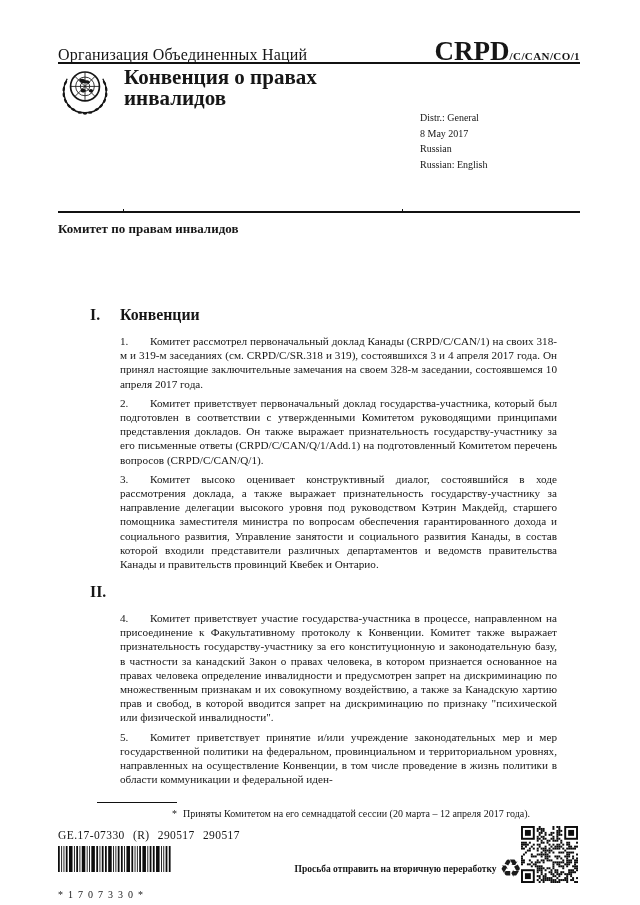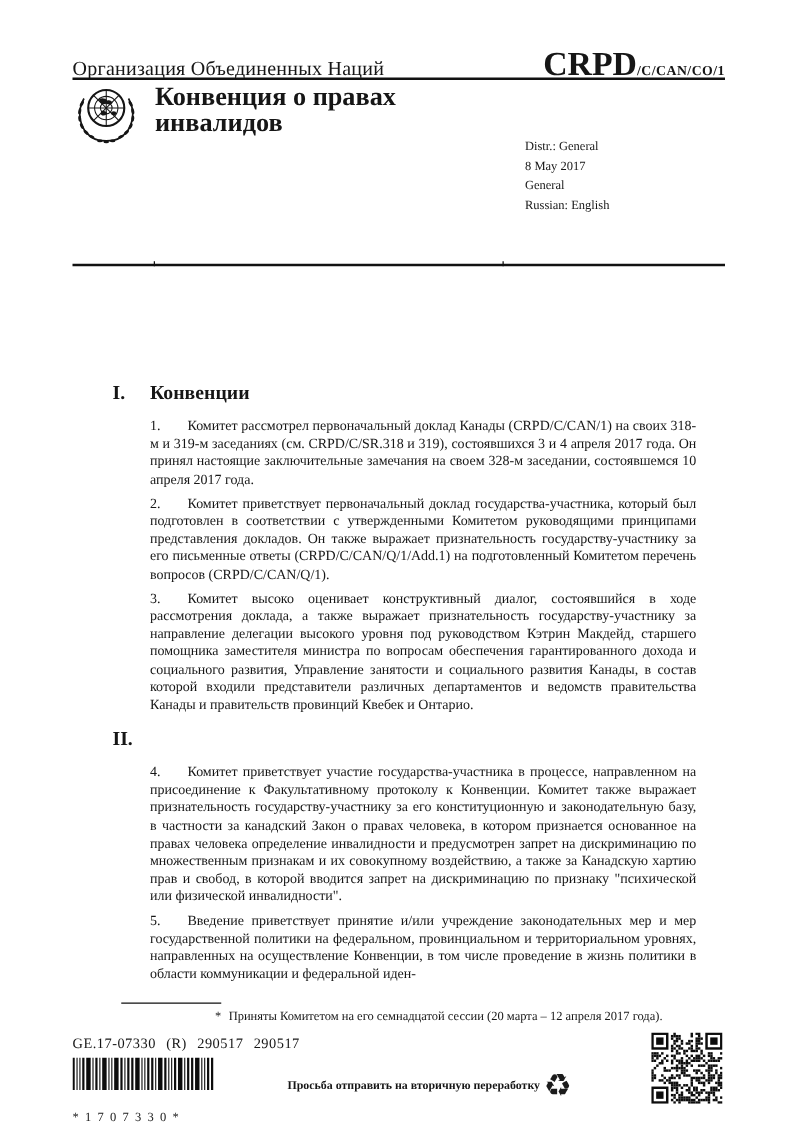"General" div { text: General -> Russian }
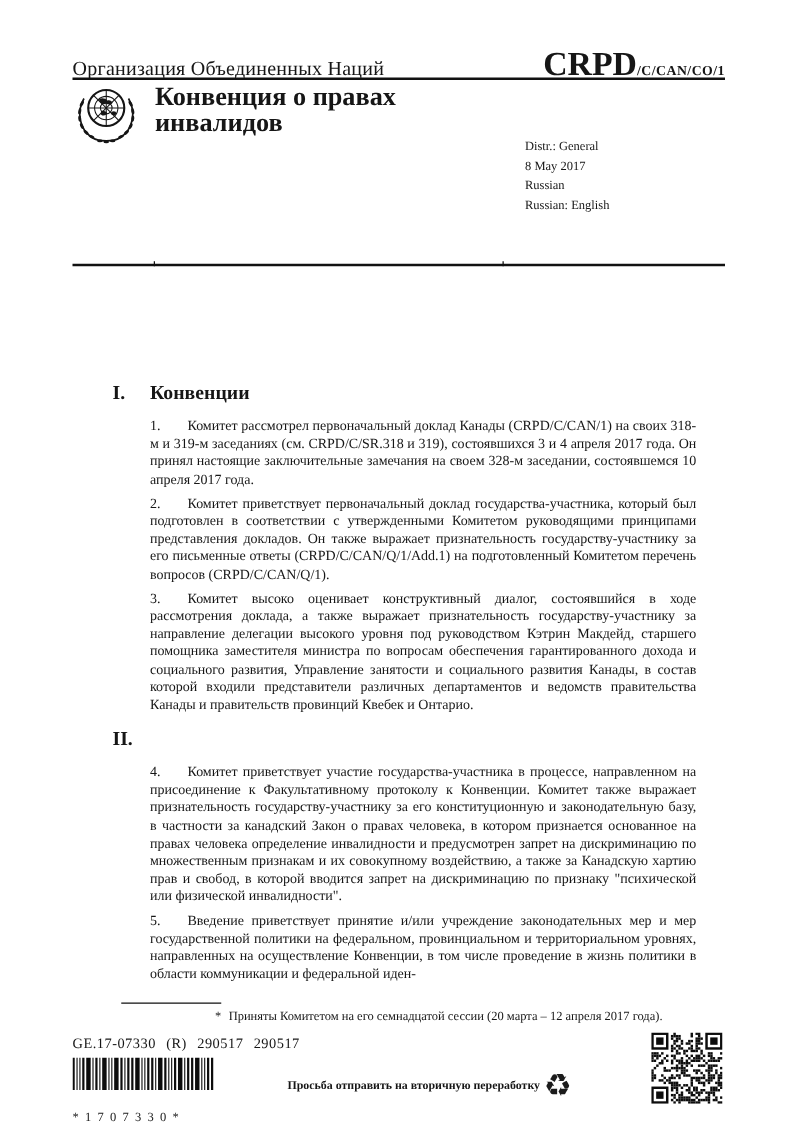"Комитет по правам инвалидов" div.committee { html: none -> <div>Комитет по правам инвалидов</div> }
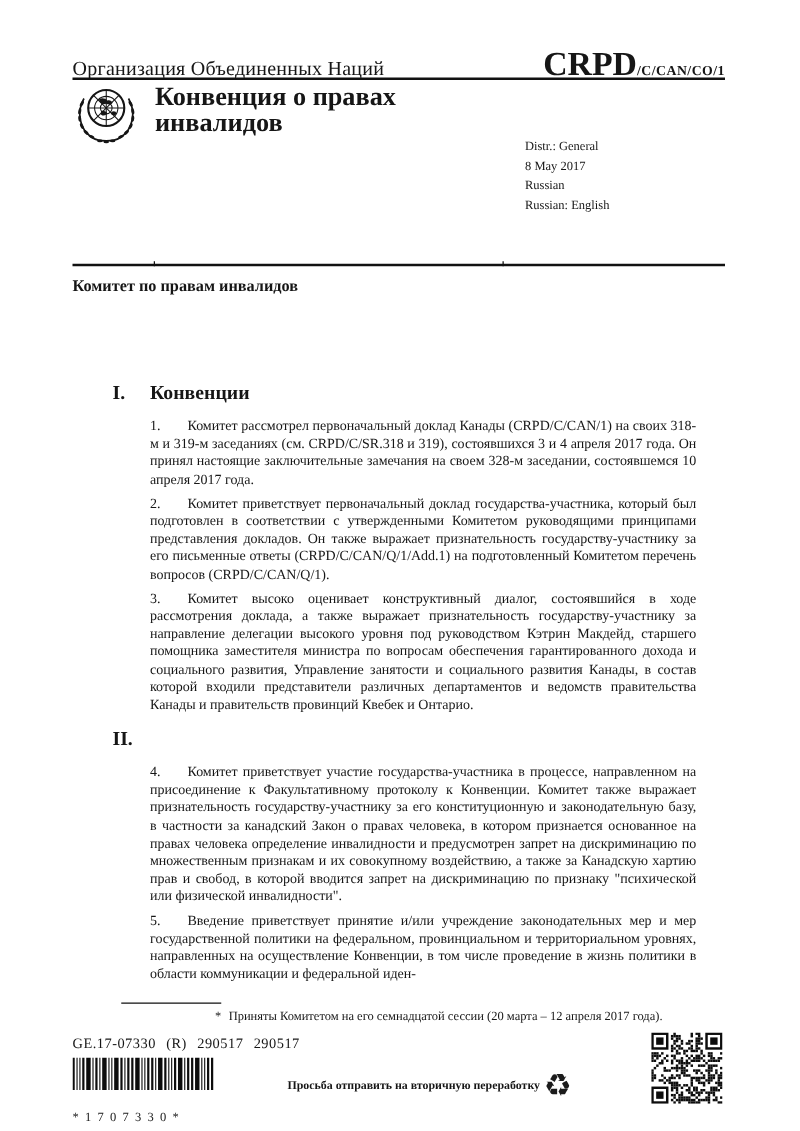"Введение приветствует принятие и/или" span { text: Введение -> Комитет }
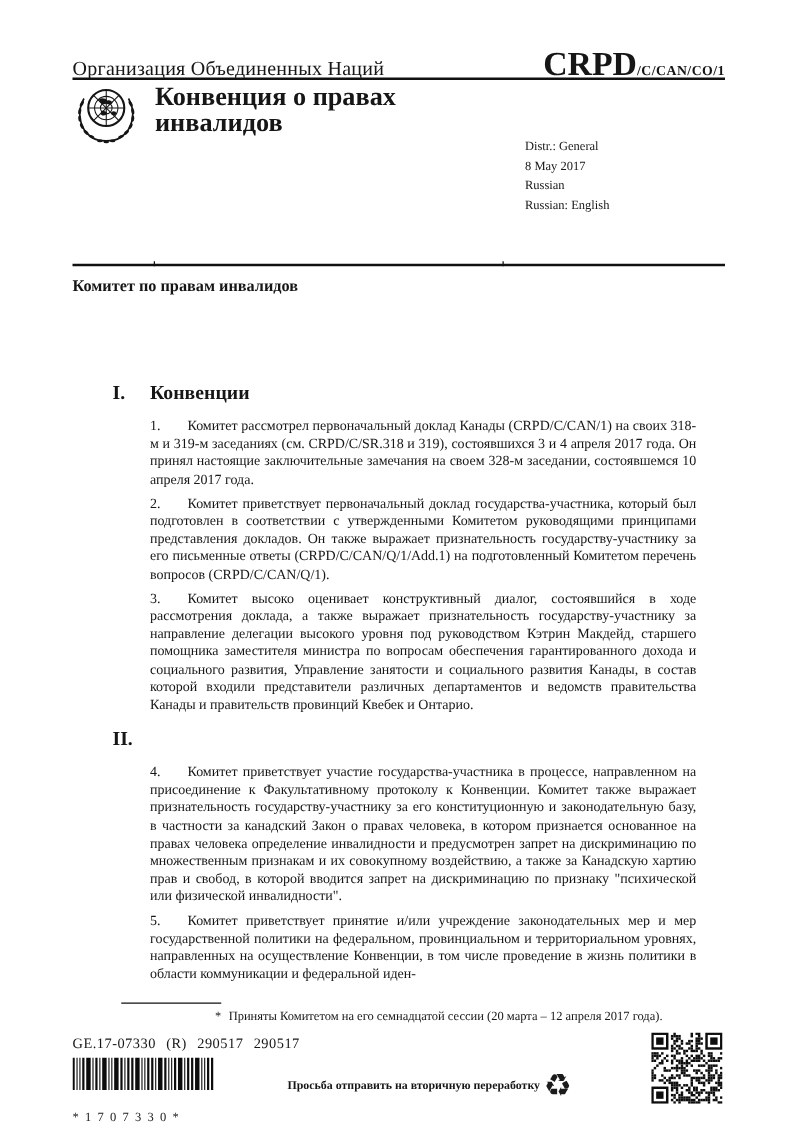"Просьба отправить на вторичную" .recycle-row { justify-content: none -> flex-end }
